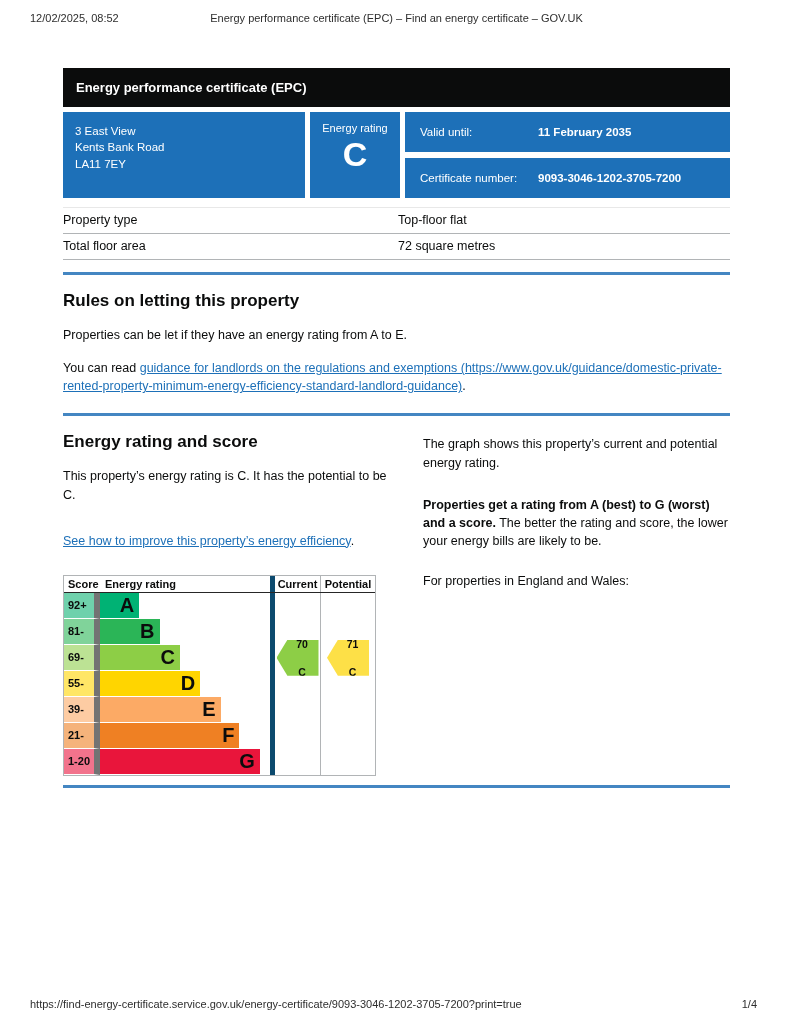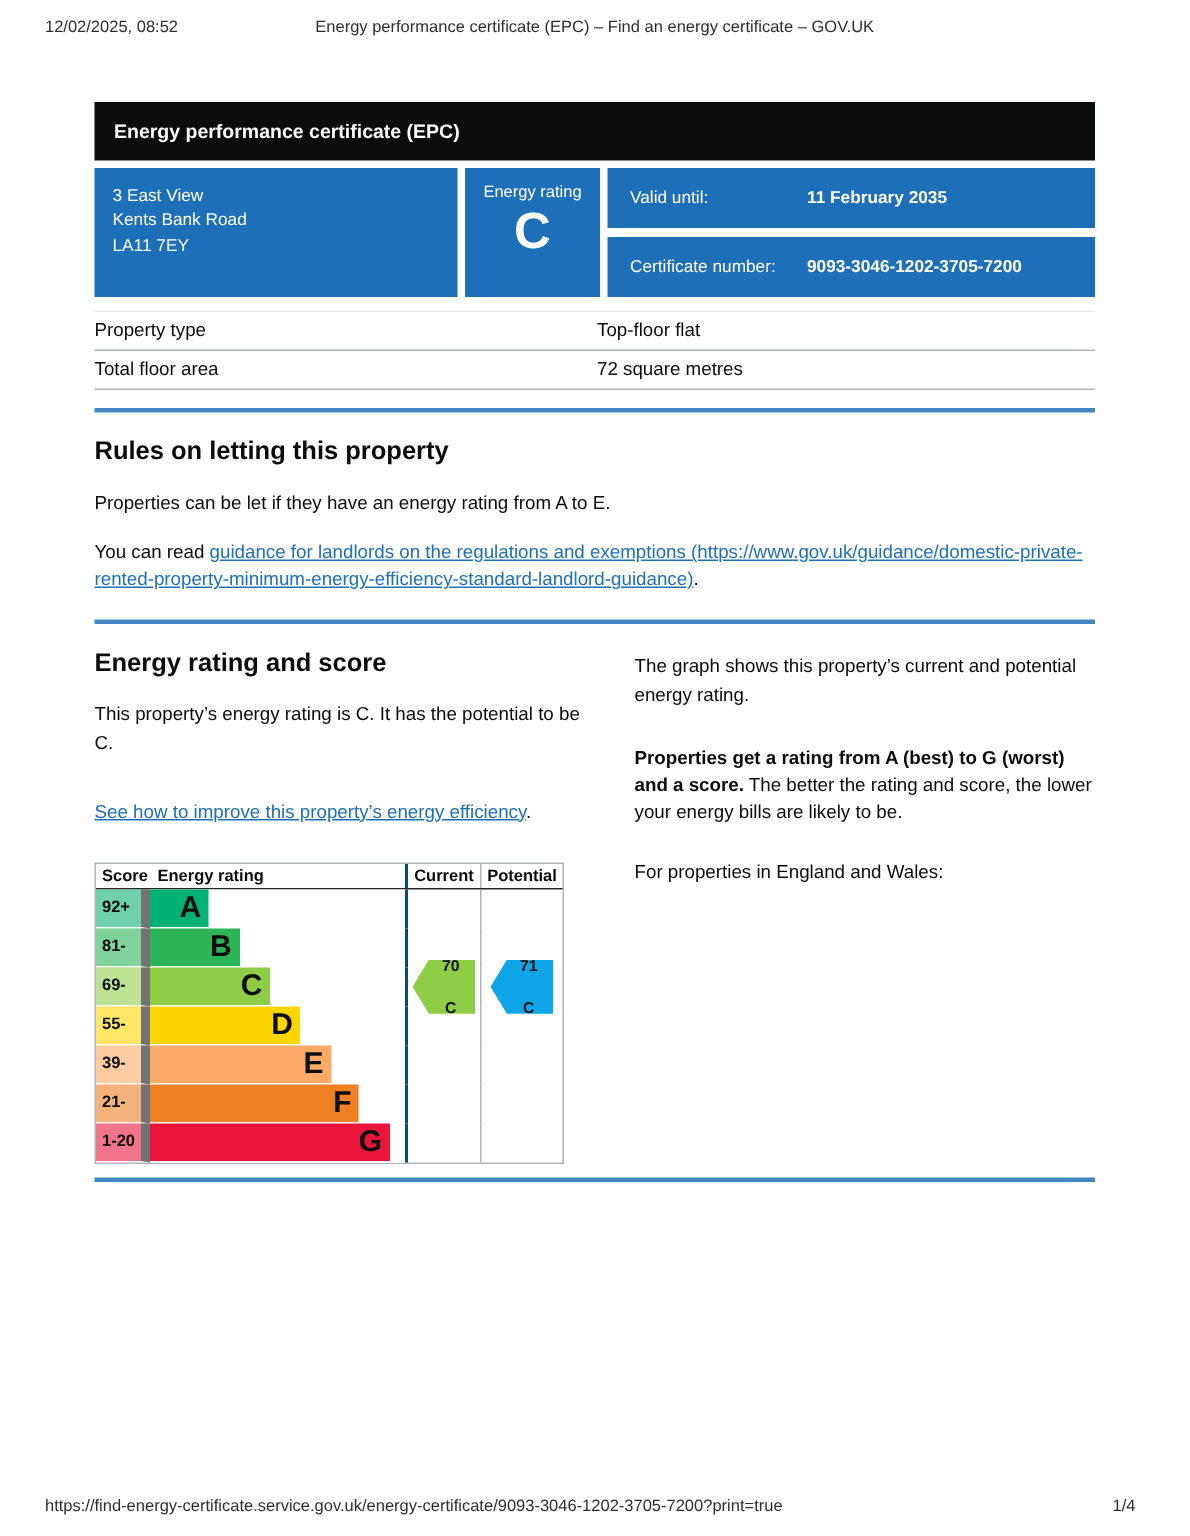"Current" .c-cur { border-left: 2px solid #0c4a6e -> 5px solid #0c4a6e }
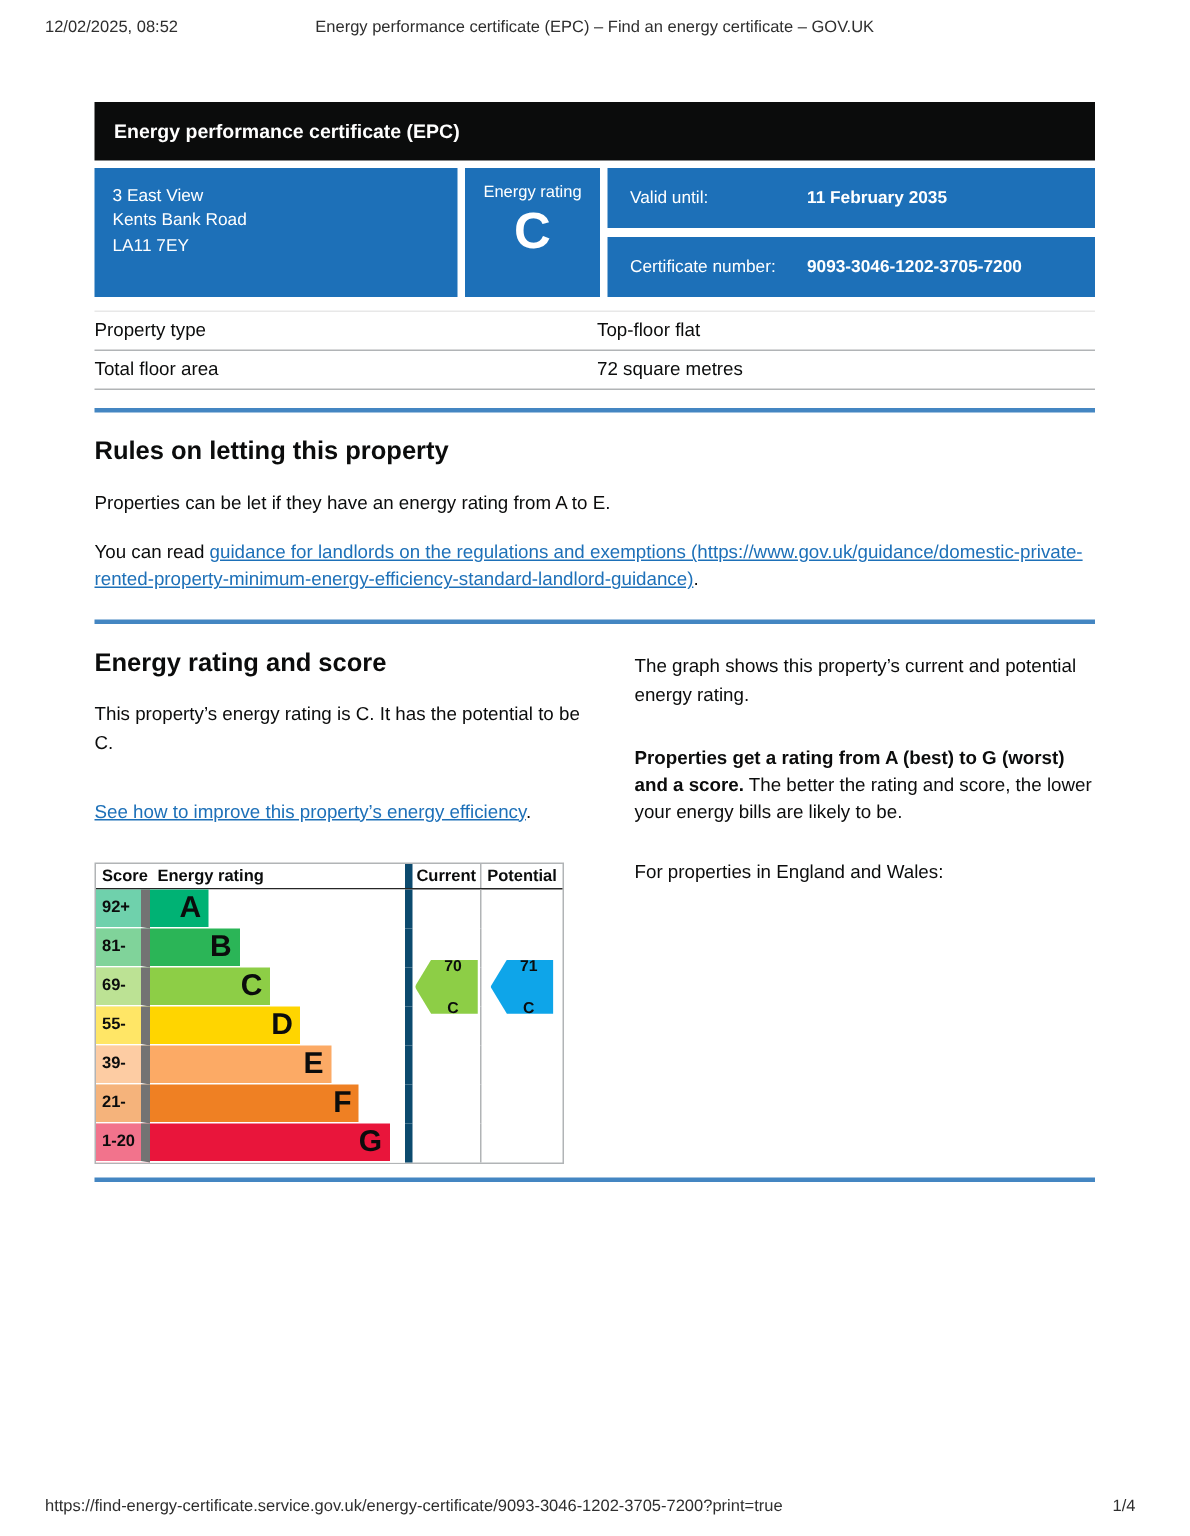"71" span.epc-arrow { background: #0ea5e9 -> #fde047 }
